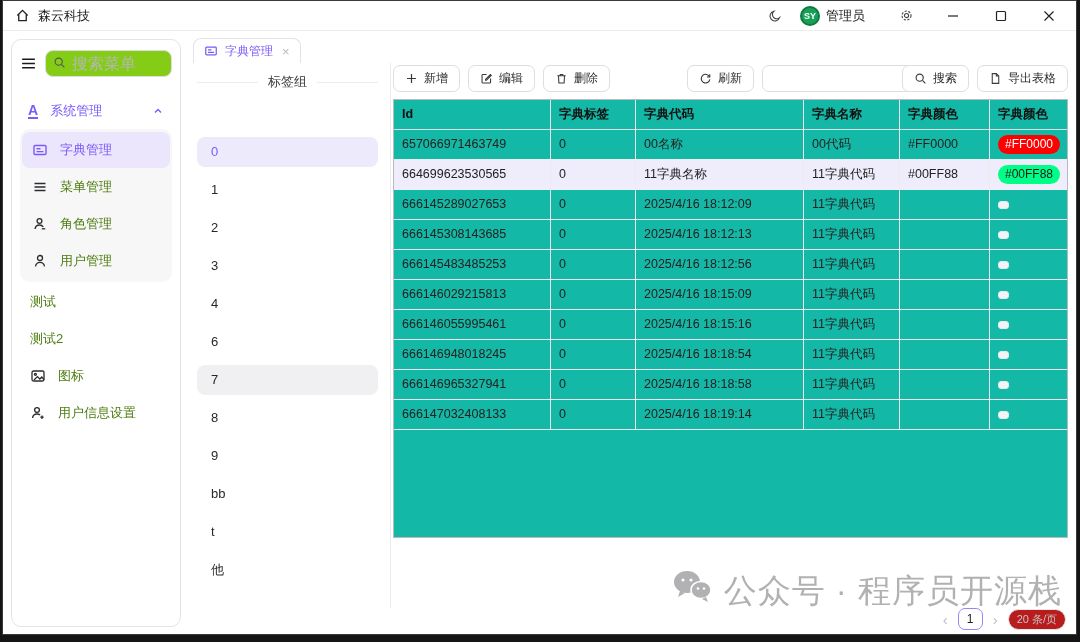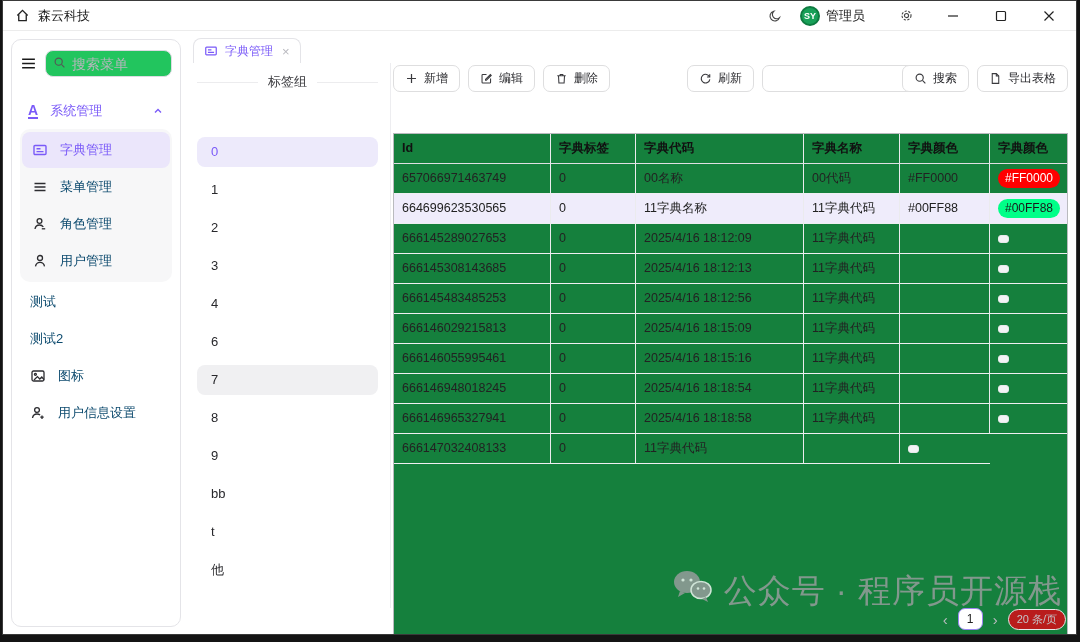"搜索菜单" .searchbox input { background: #22c55e -> #84cc16; font-size: 14px -> 16px }
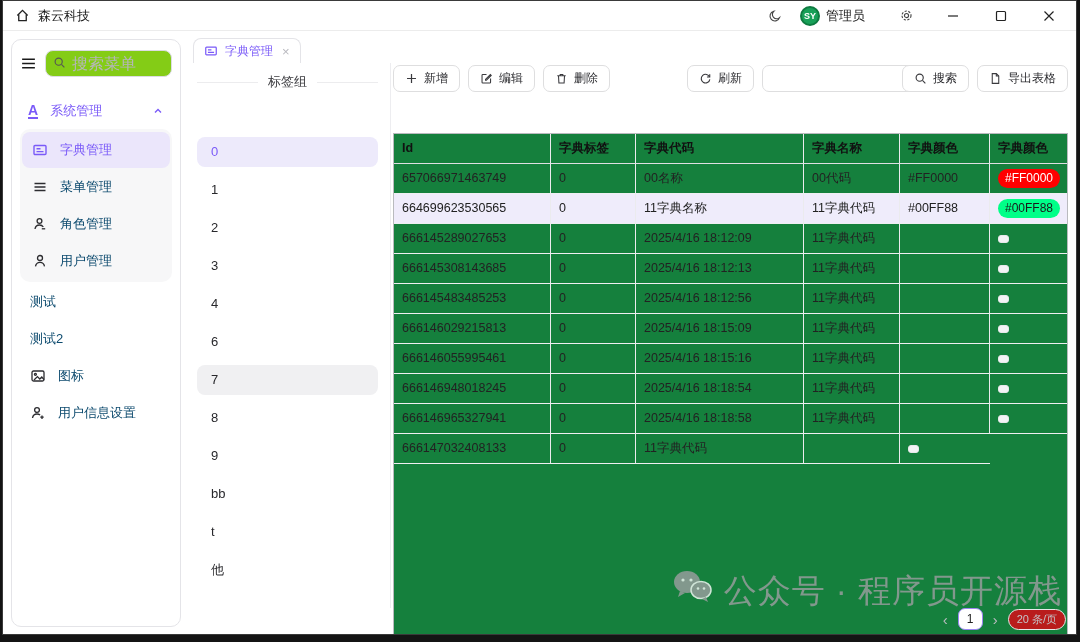"Id" .grid-box { background: #15803d -> #14b8a6; height: 509px -> 439px; margin-top: 34px -> none }
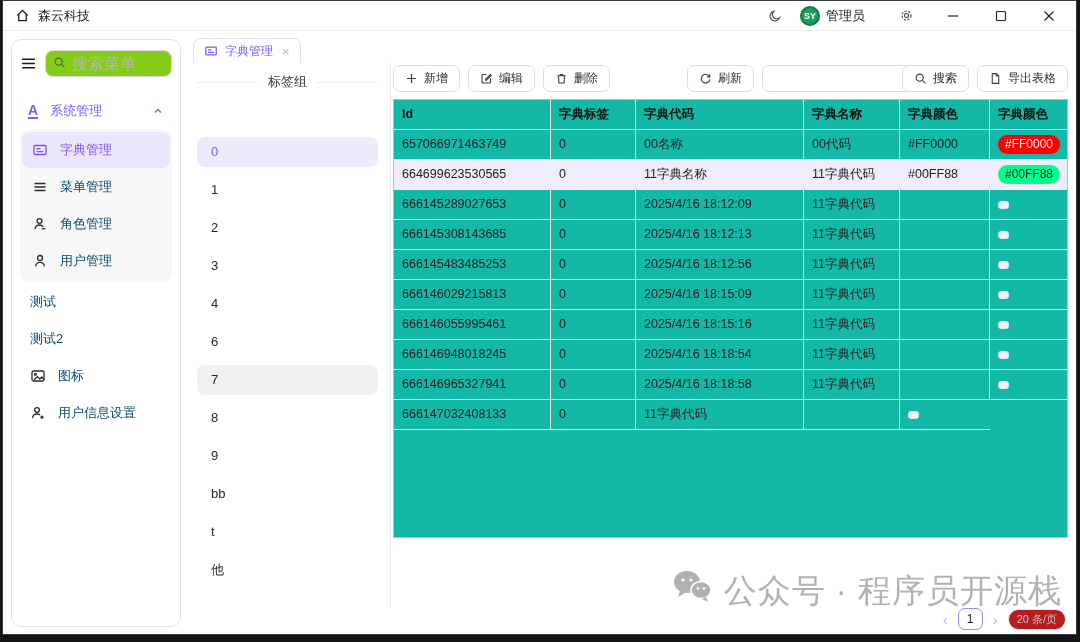"菜单管理" .mitem { color: #0c4a6e -> #4d7c0f }
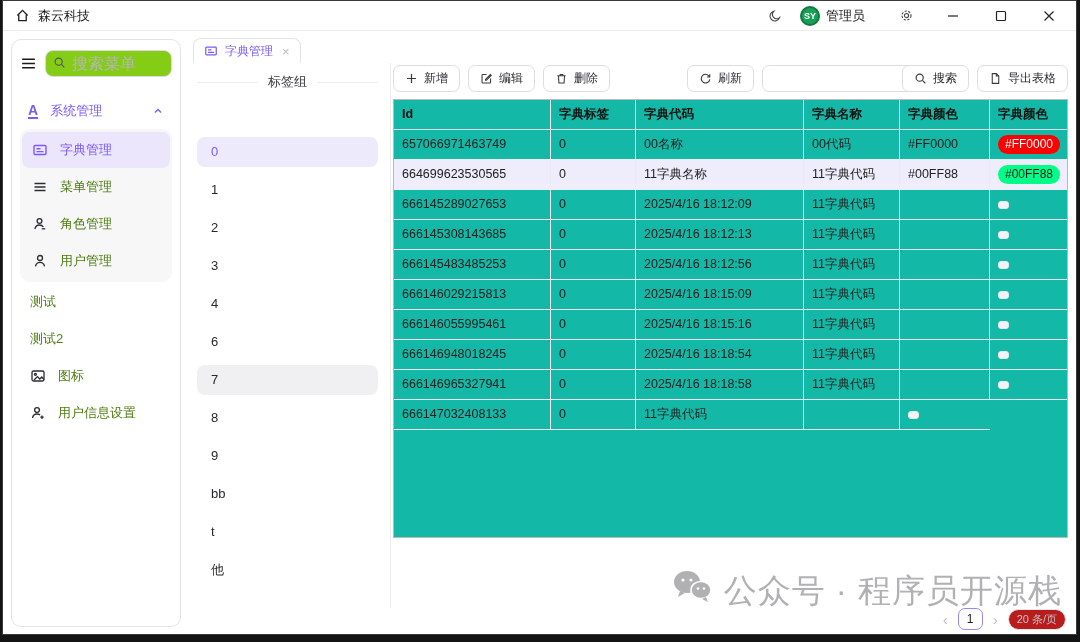"2025/4/16 18:19:14" div { html: none -> <div>2025/4/16 18:19:14</div> }
